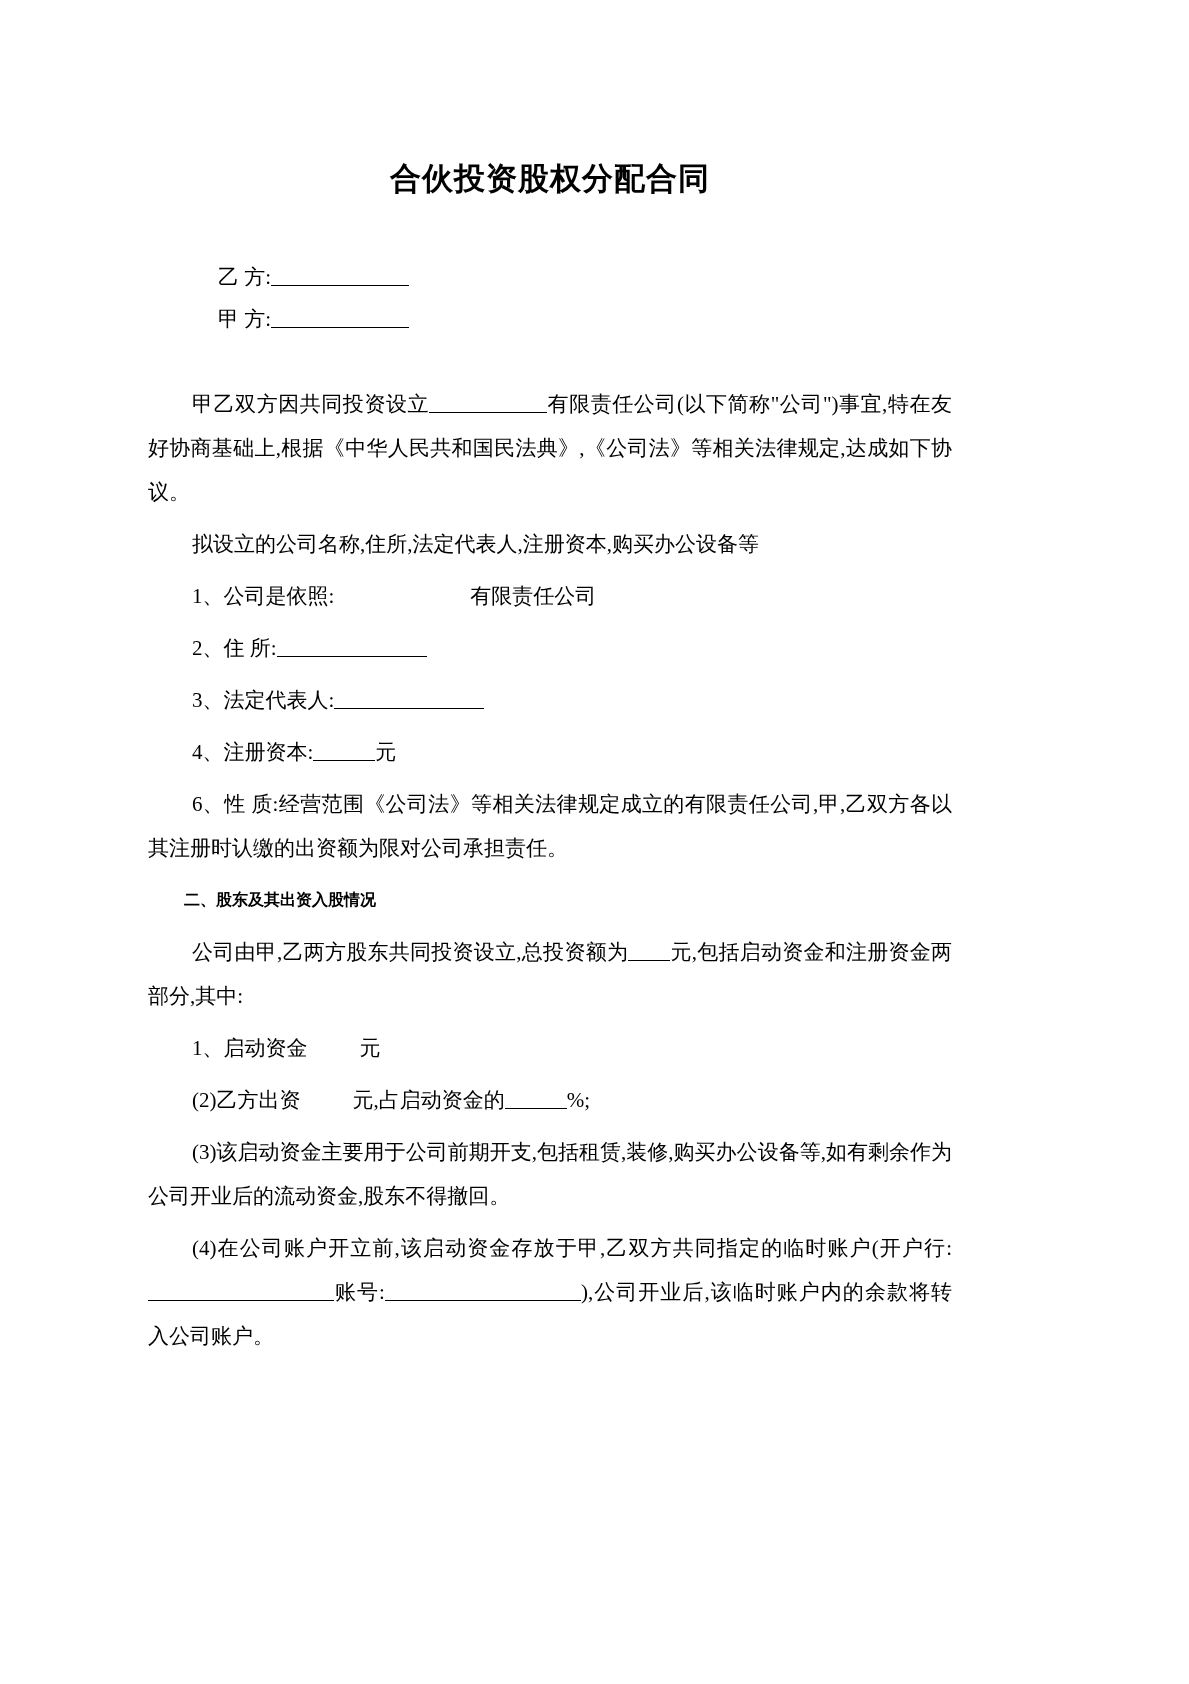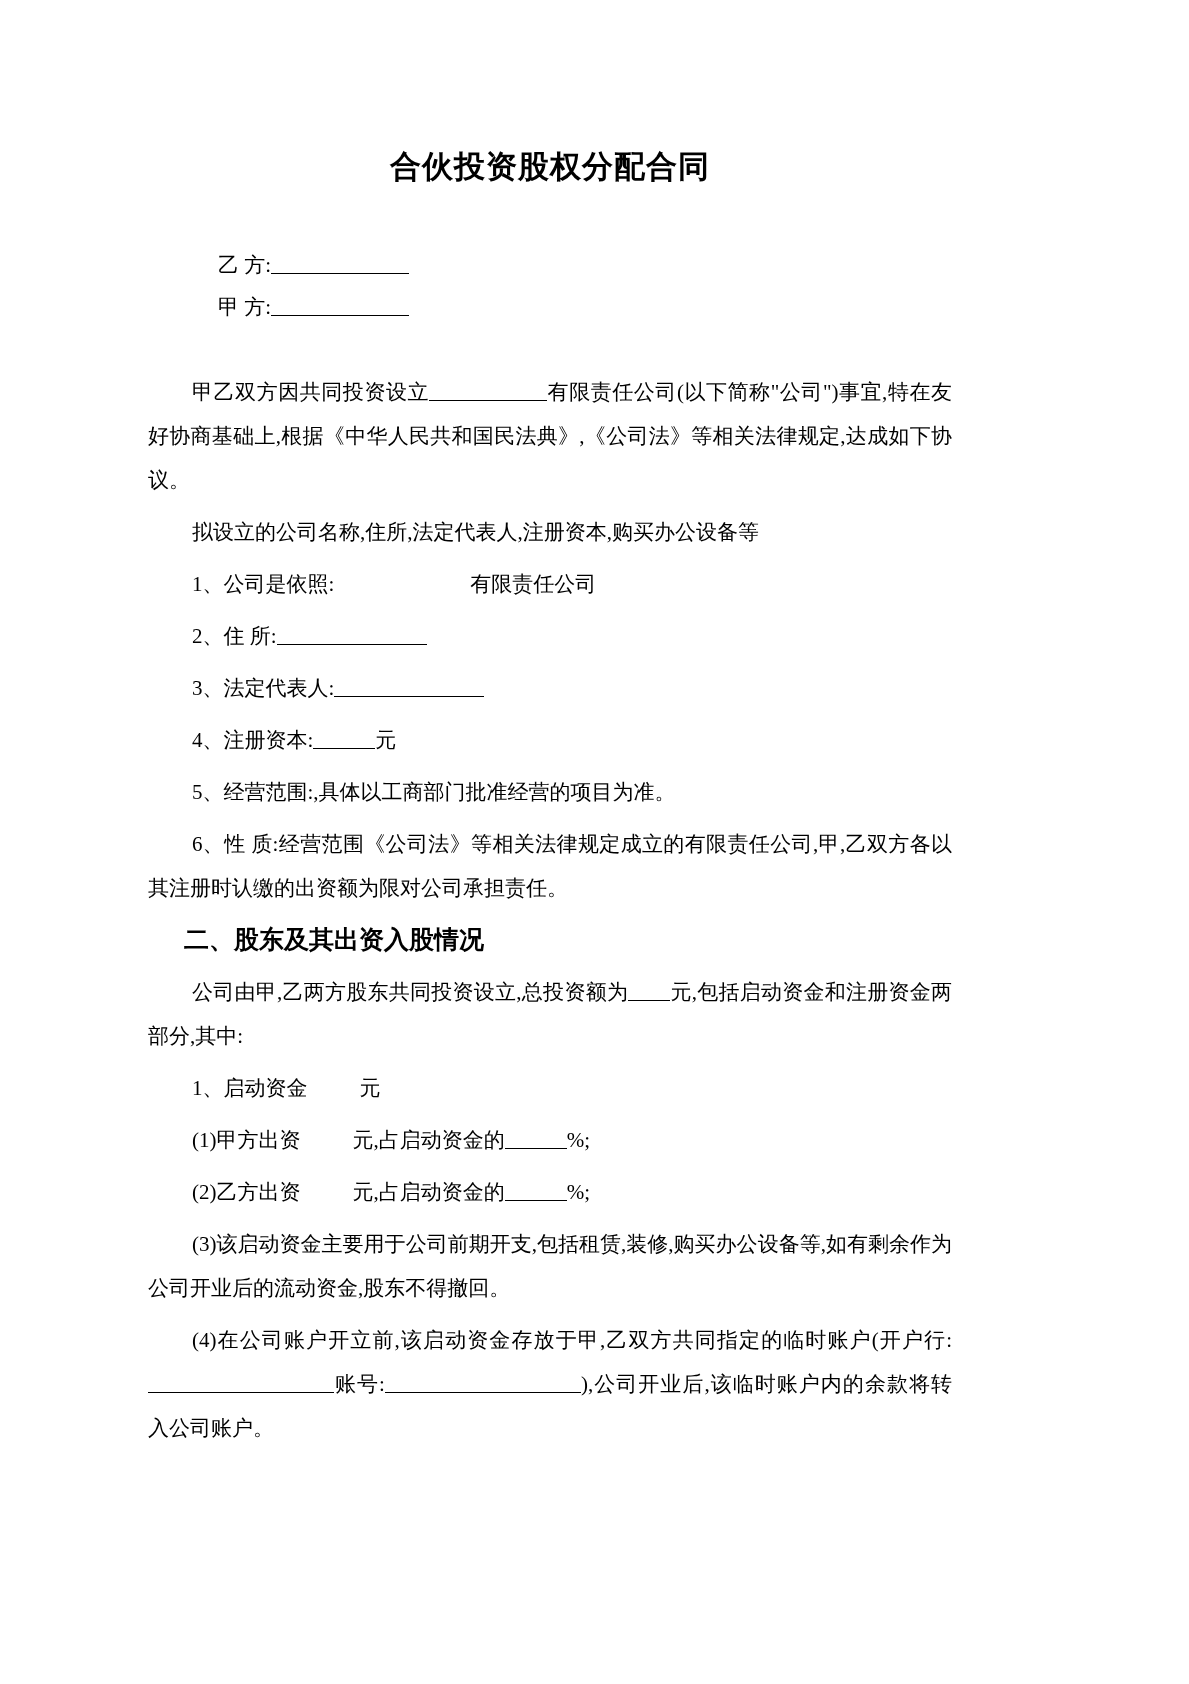"合伙投资股权分配合同" .content { top: 5px -> 17px }
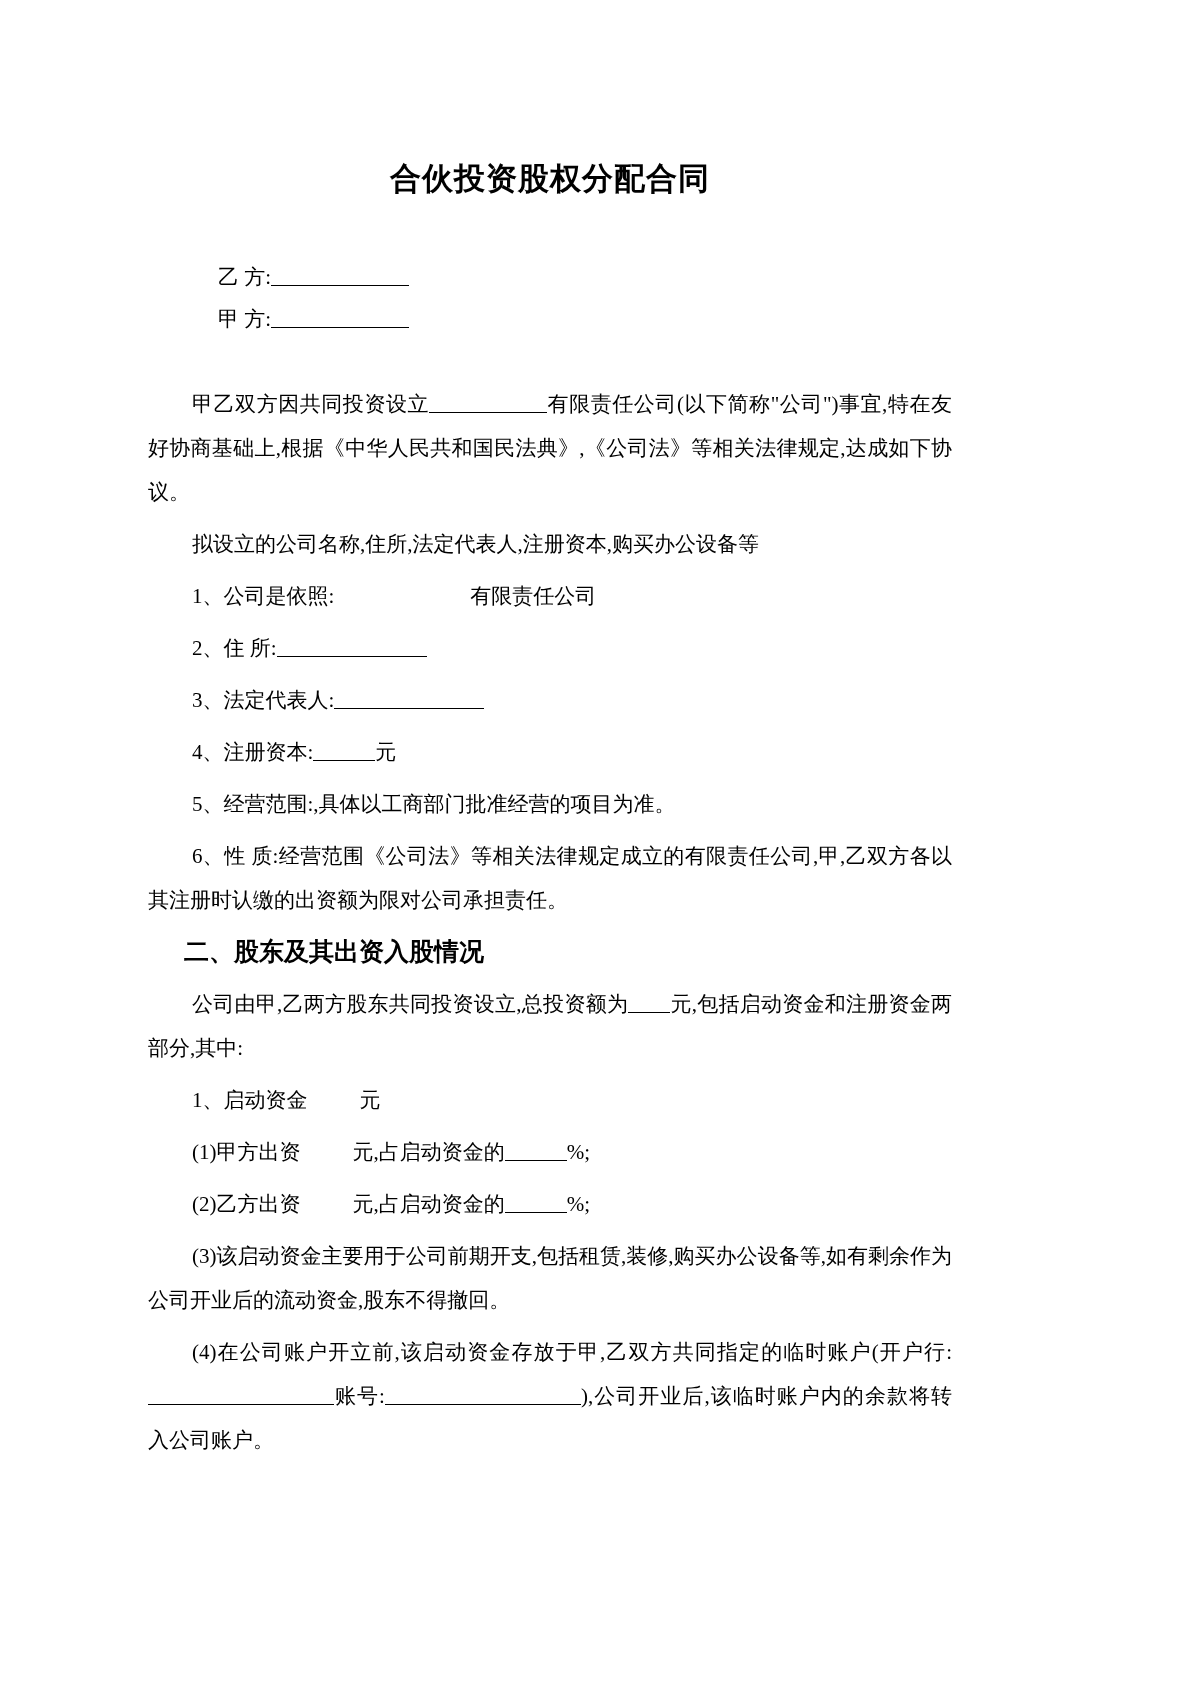"5、经营范围:,具体以工商部门批准经营的项目为准。" p.para { html: <p><span>5、</span><span>经营范围:</span><span>,具体以工商部门批准经营的项目为准。</span></p> -> none }
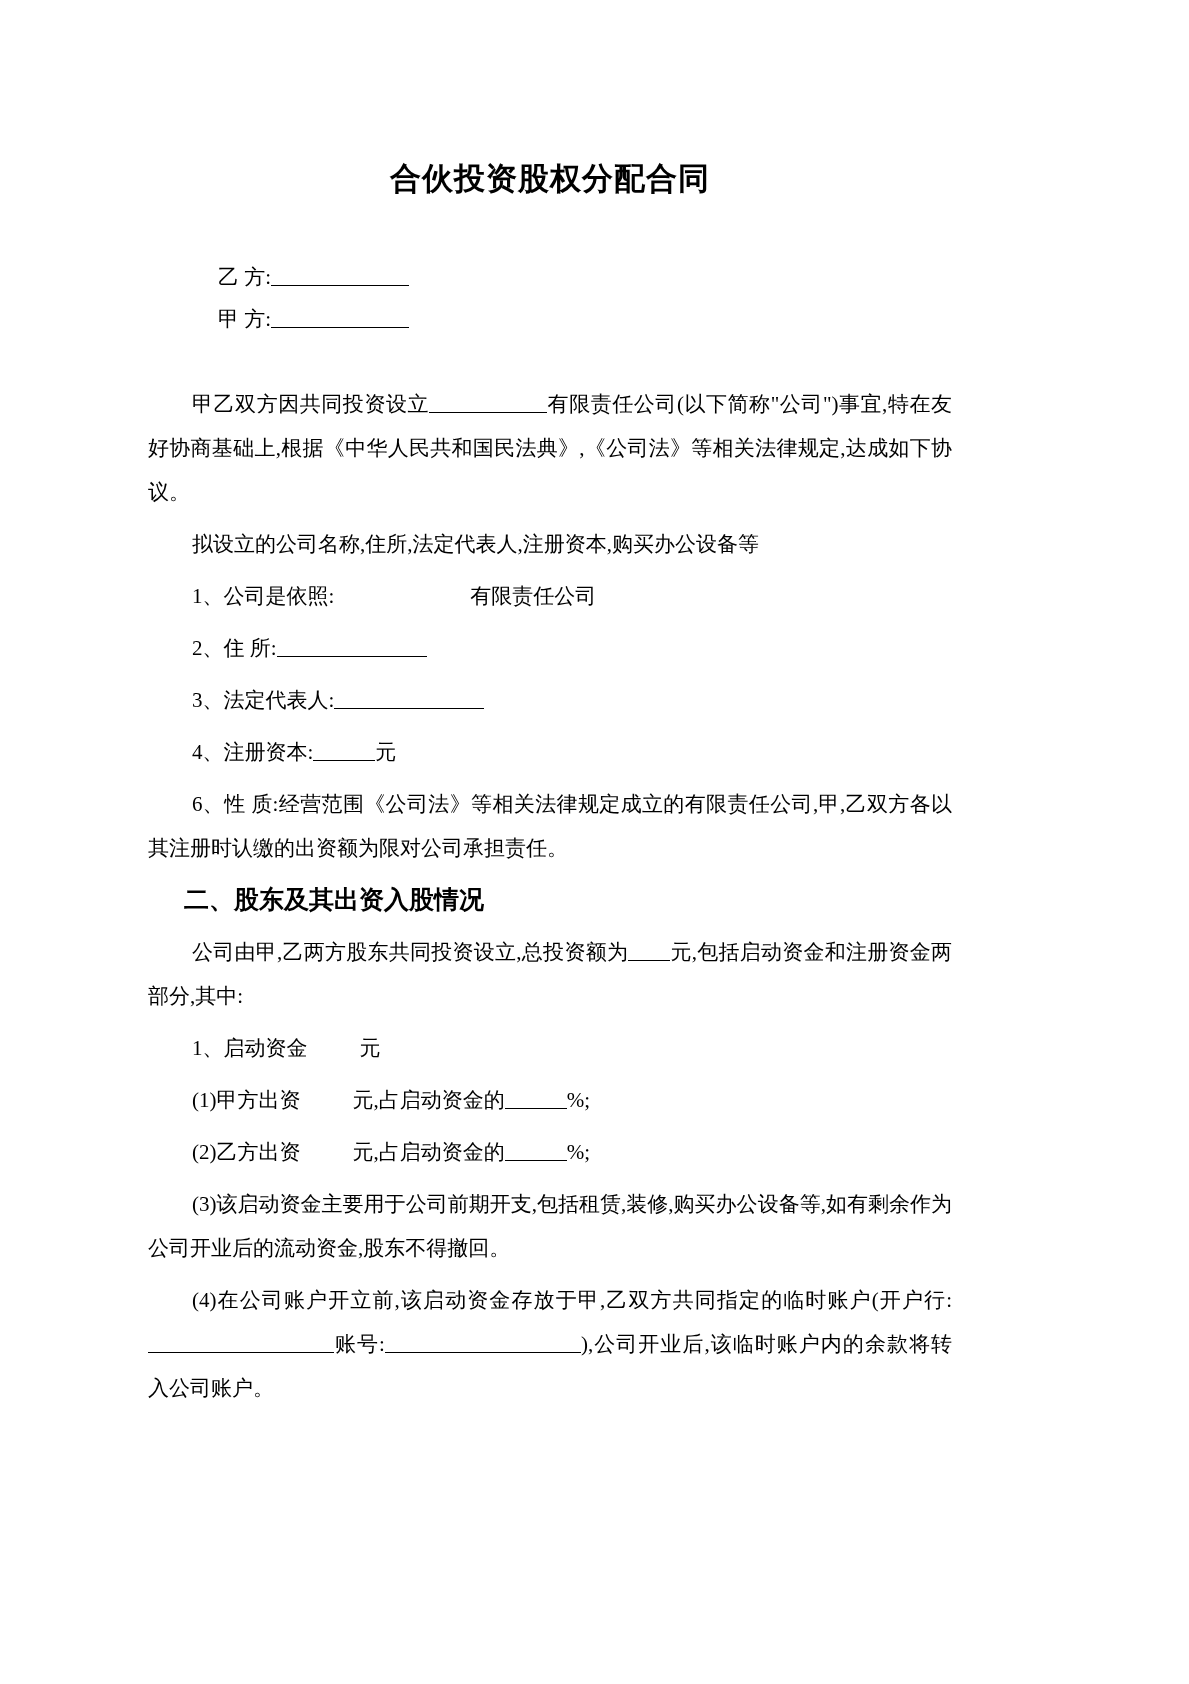"二、股东及其出资入股情况" .sec-head { font-size: 25px -> 16px }
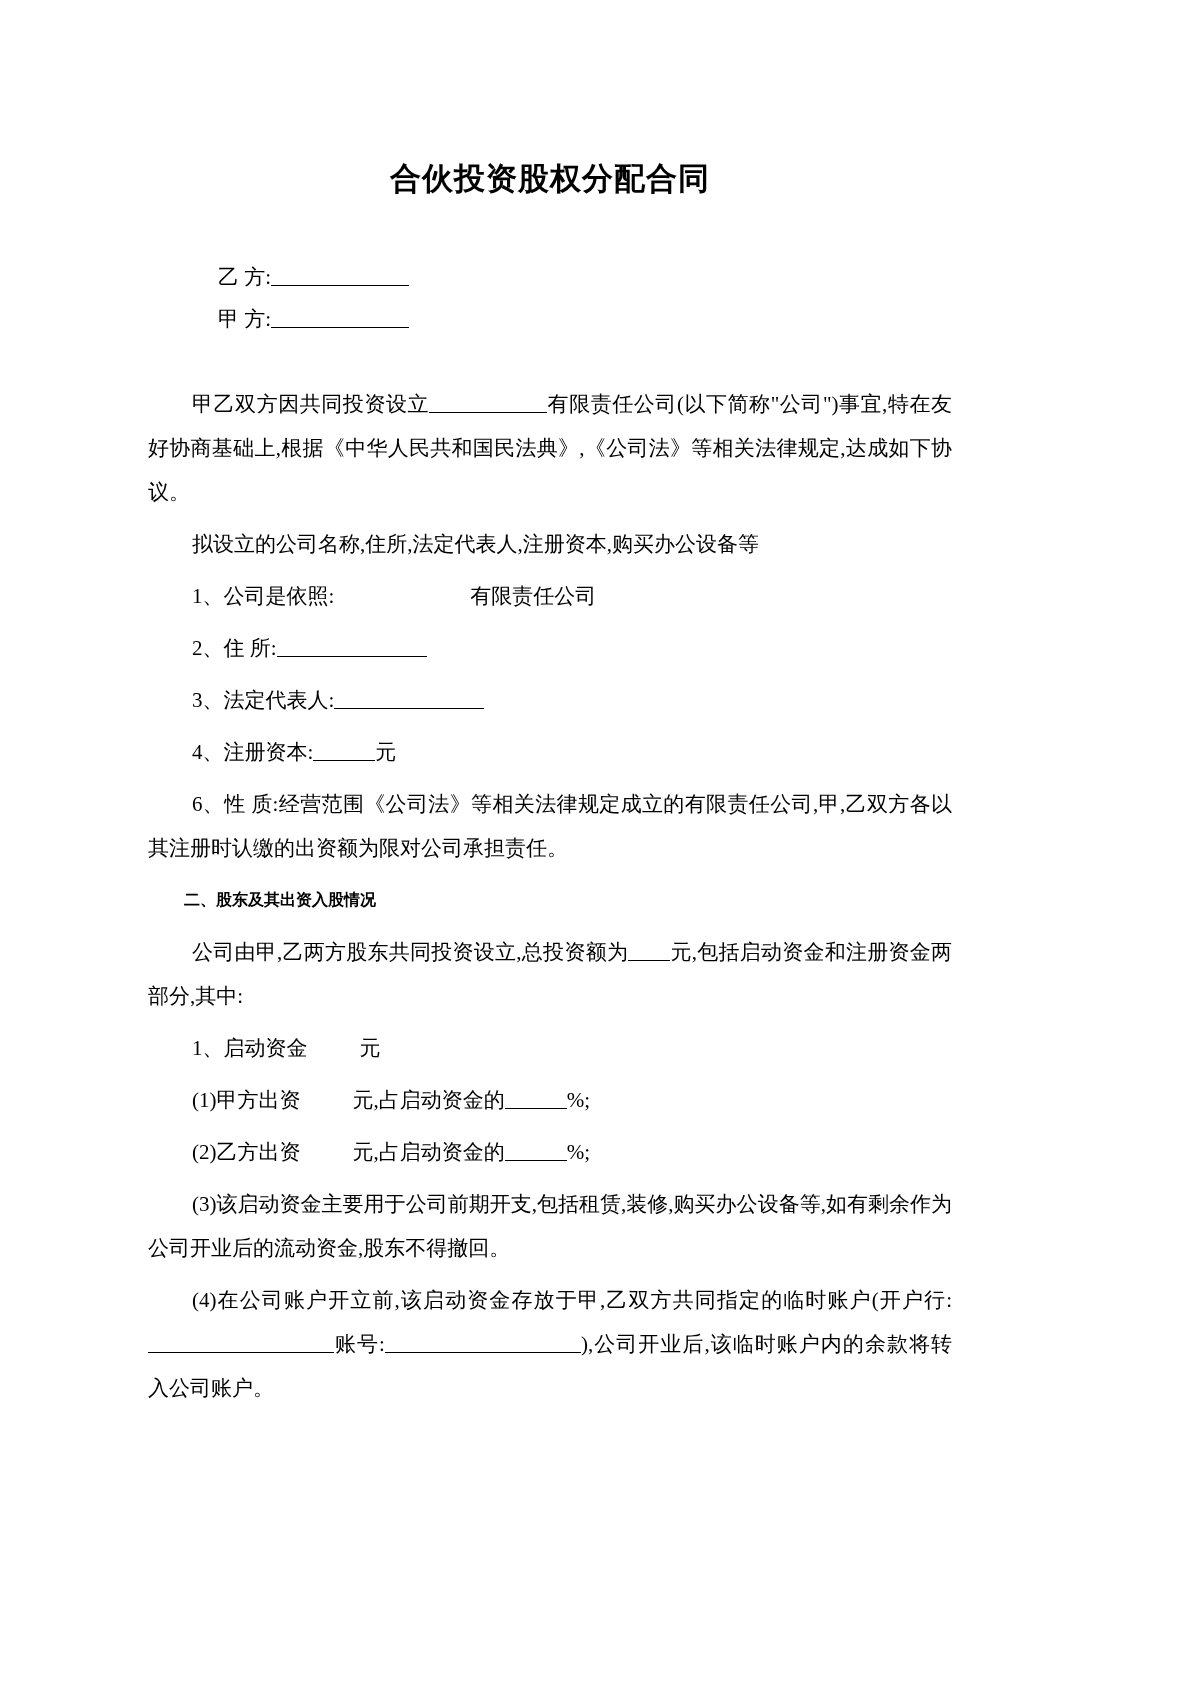"(1)甲方出资 元,占启动资金的 %;" p.para { html: <p><span>(1)</span><span>甲方出资</span><span></span><span>元,占启动资金的</span><span></span><span>%;</span></p> -> none }
